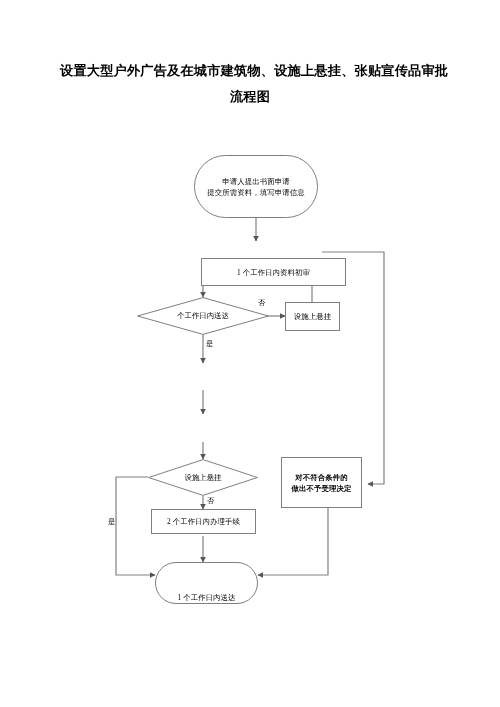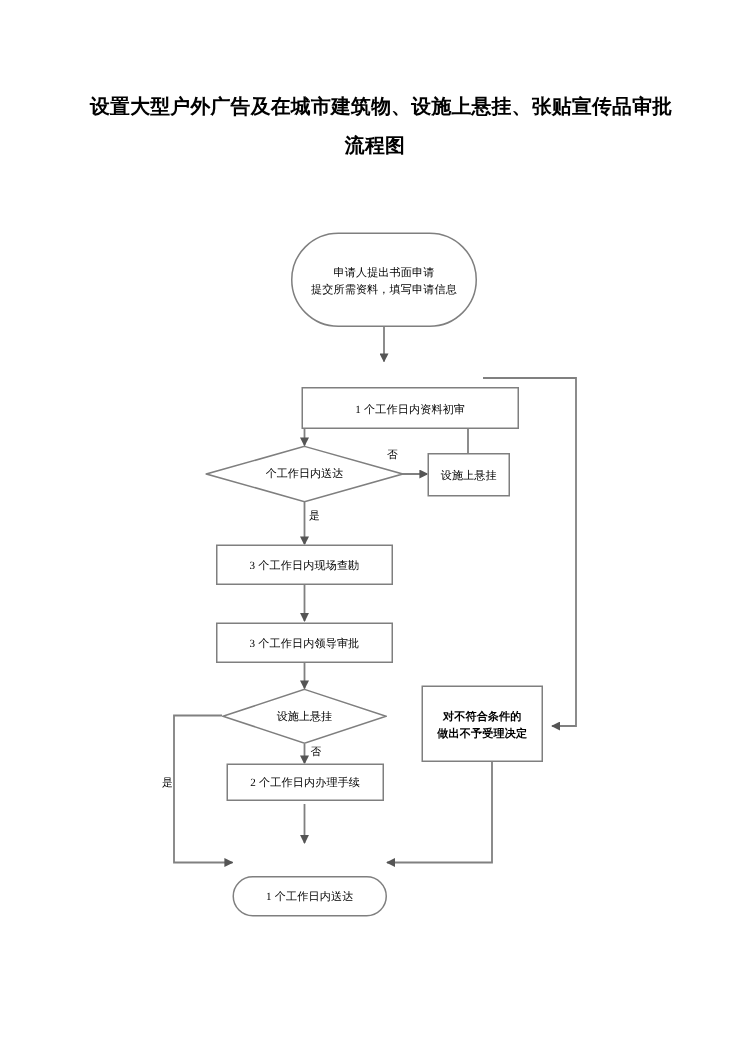"3 个工作日内现场查勘" div.node { html: <div> <span>3 个工作日内现场查勘</span> </div> -> none }
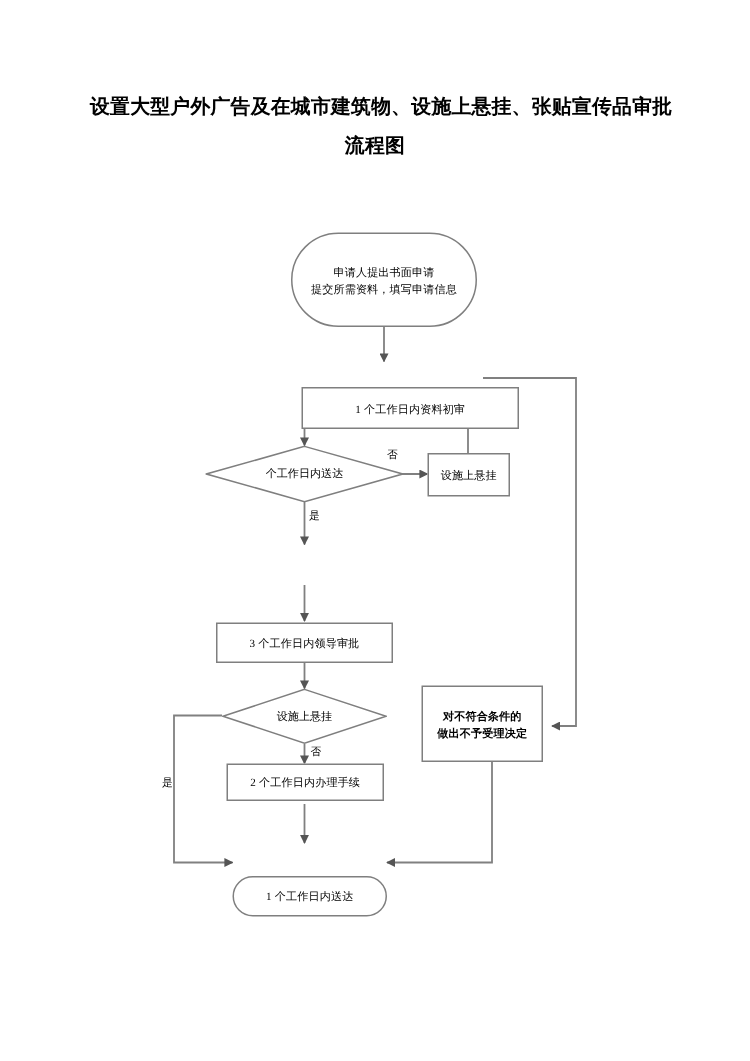"3 个工作日内领导审批" div.node { html: <div> <span>3 个工作日内领导审批</span> </div> -> none }
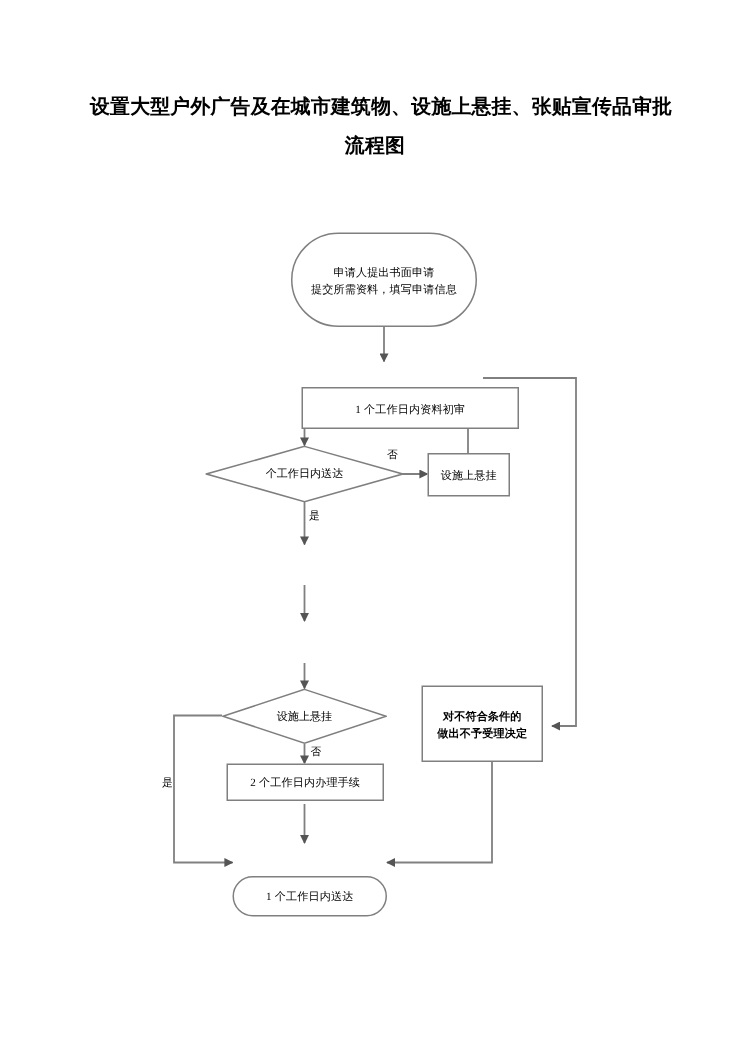"1 个工作日内送达" div.node { align-items: none -> flex-end; height: 27px -> 42px; top: 584px -> 562px }
